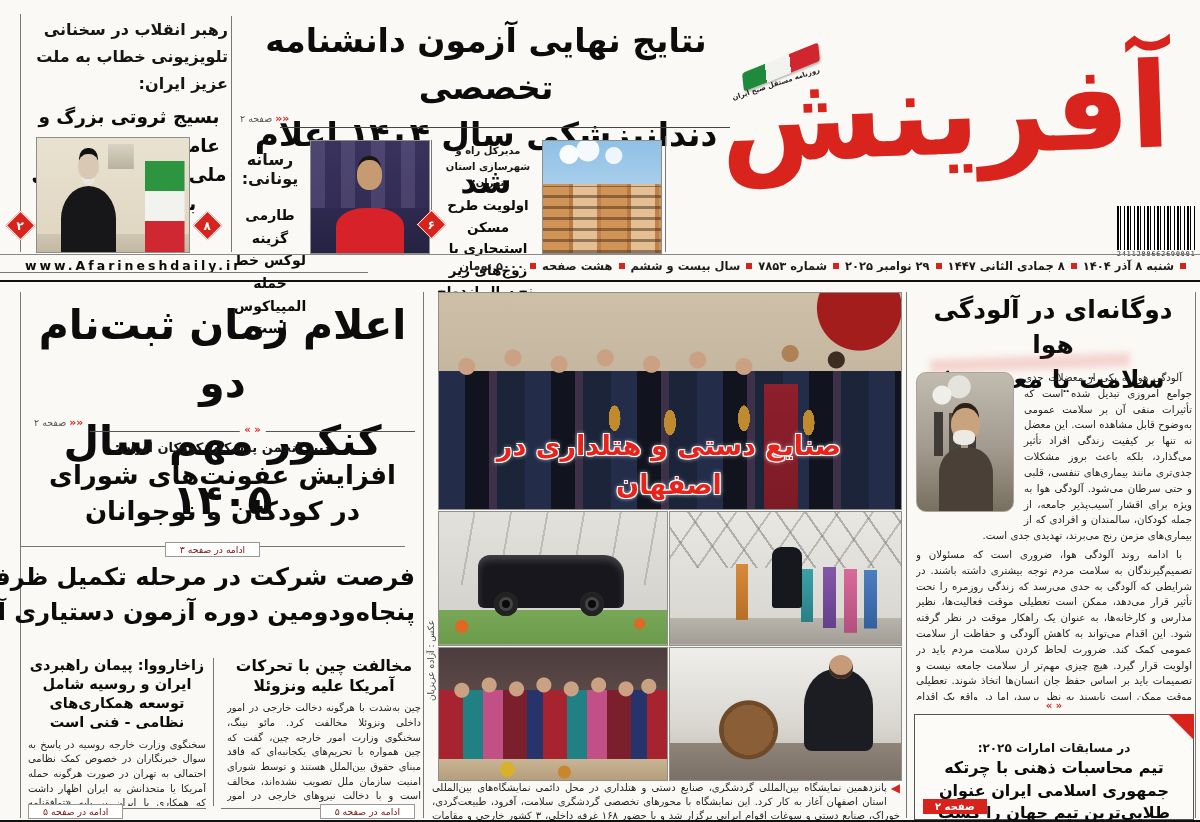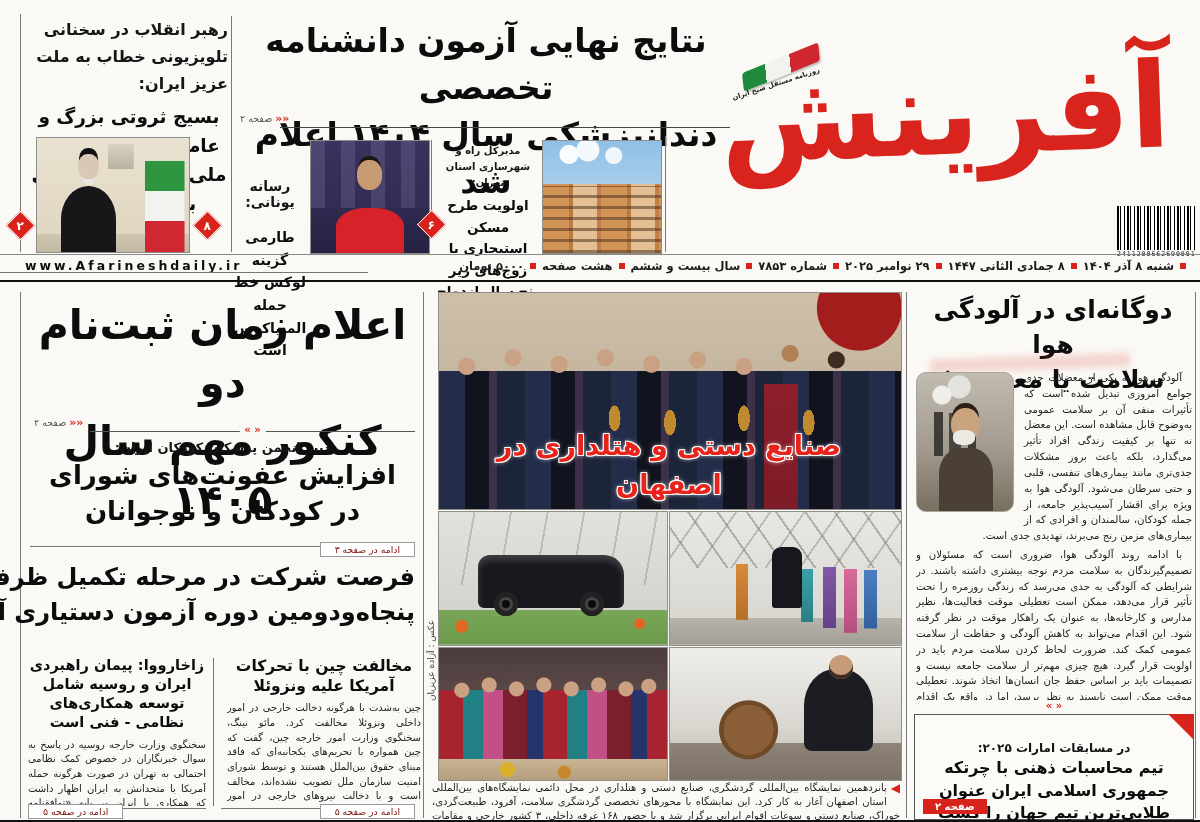"رسانه یونانی:" div.kicker { font-size: 14px -> 16px; margin-top: 28px -> none }
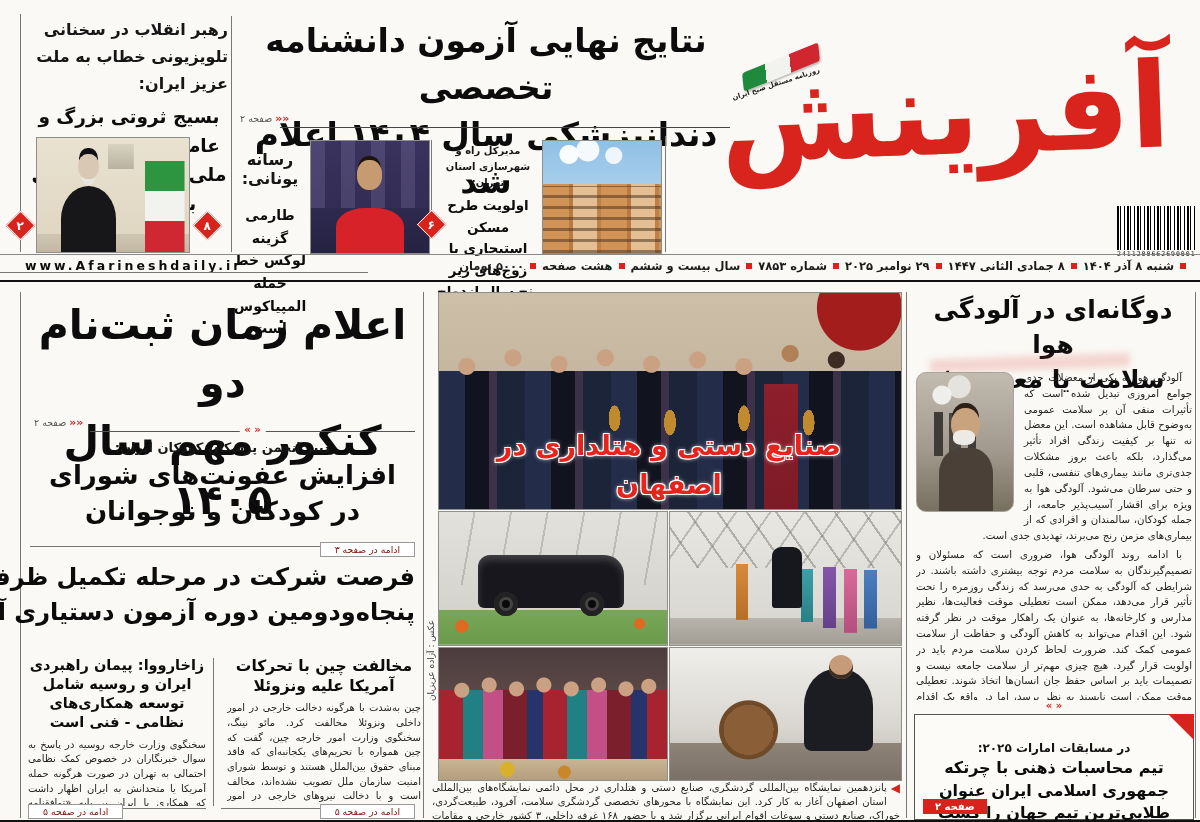"ادامه در صفحه ۳" div.controw { left: 30px -> 20px; text-align: right -> none }
